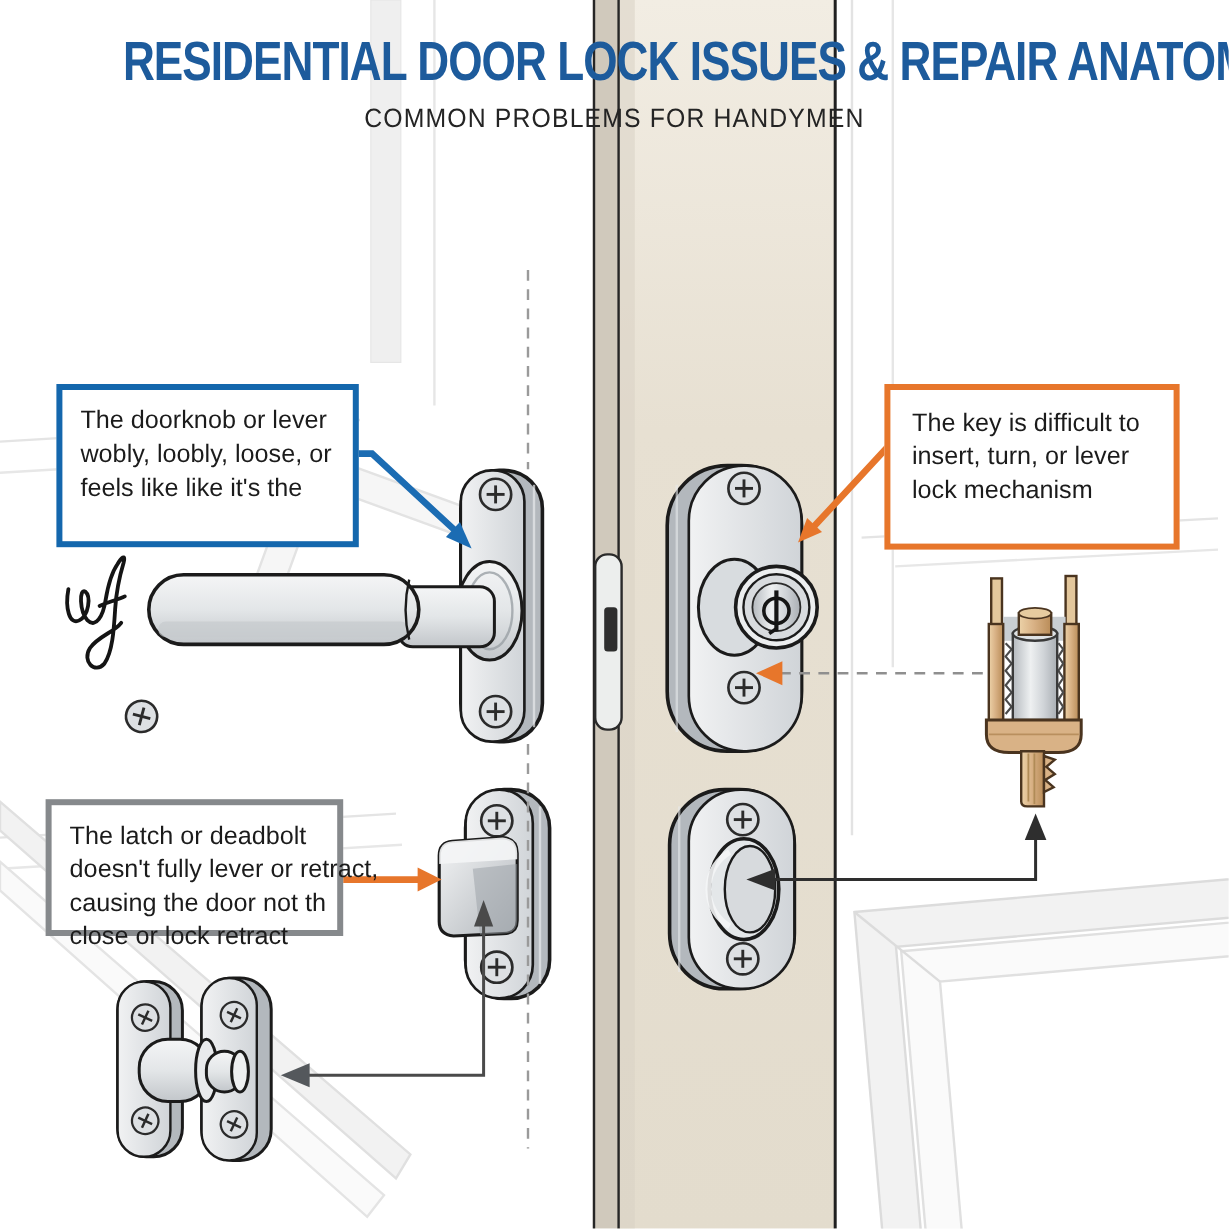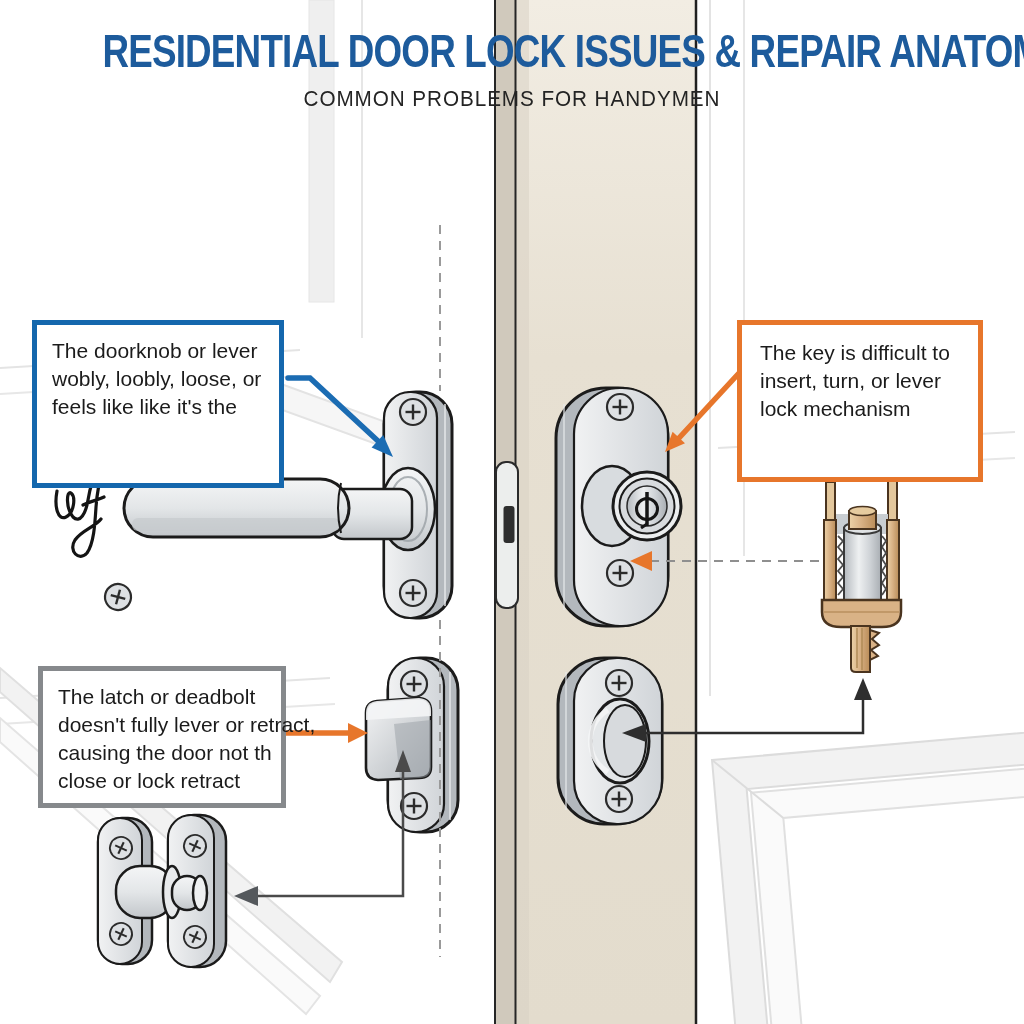"The doorknob or lever" .co-blue { height: 168px -> 136px; left: 32px -> 47px }
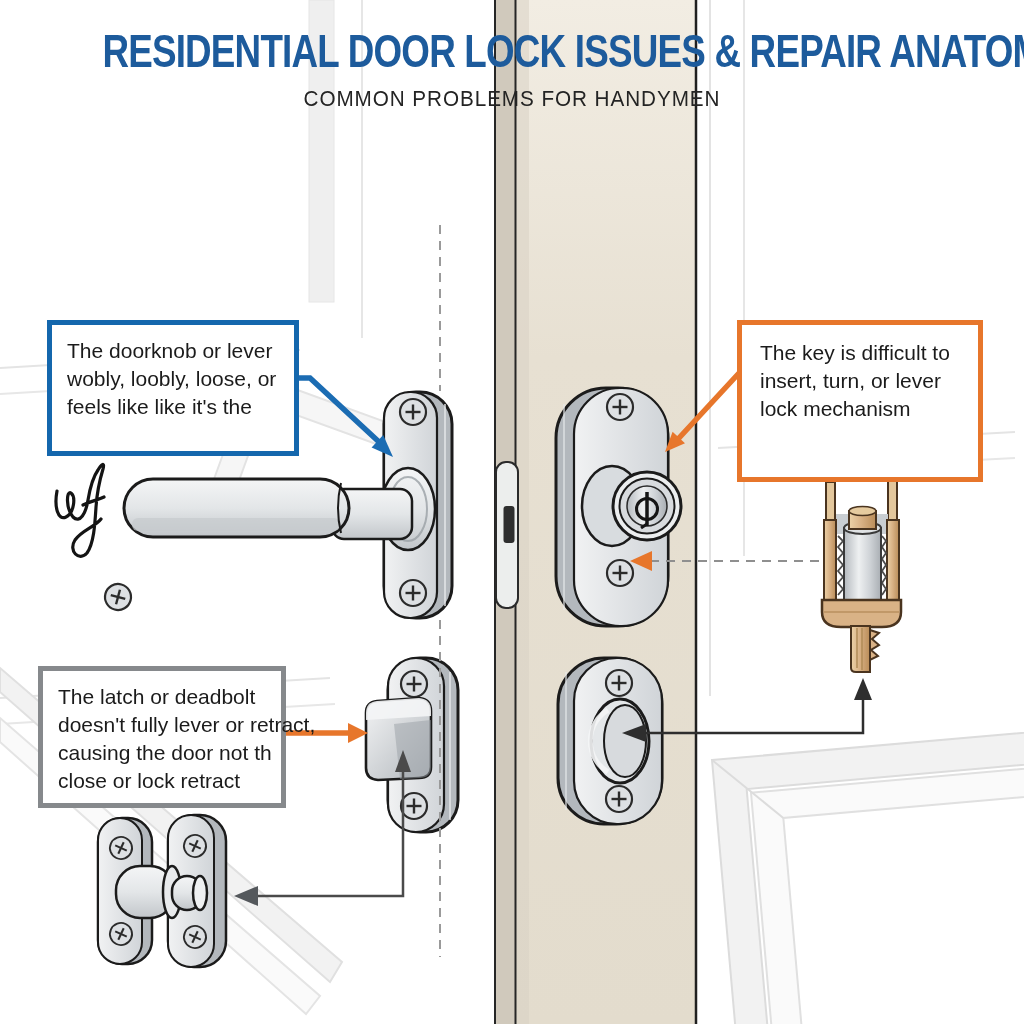"The key is difficult to" .co-orange { height: 162px -> 138px }
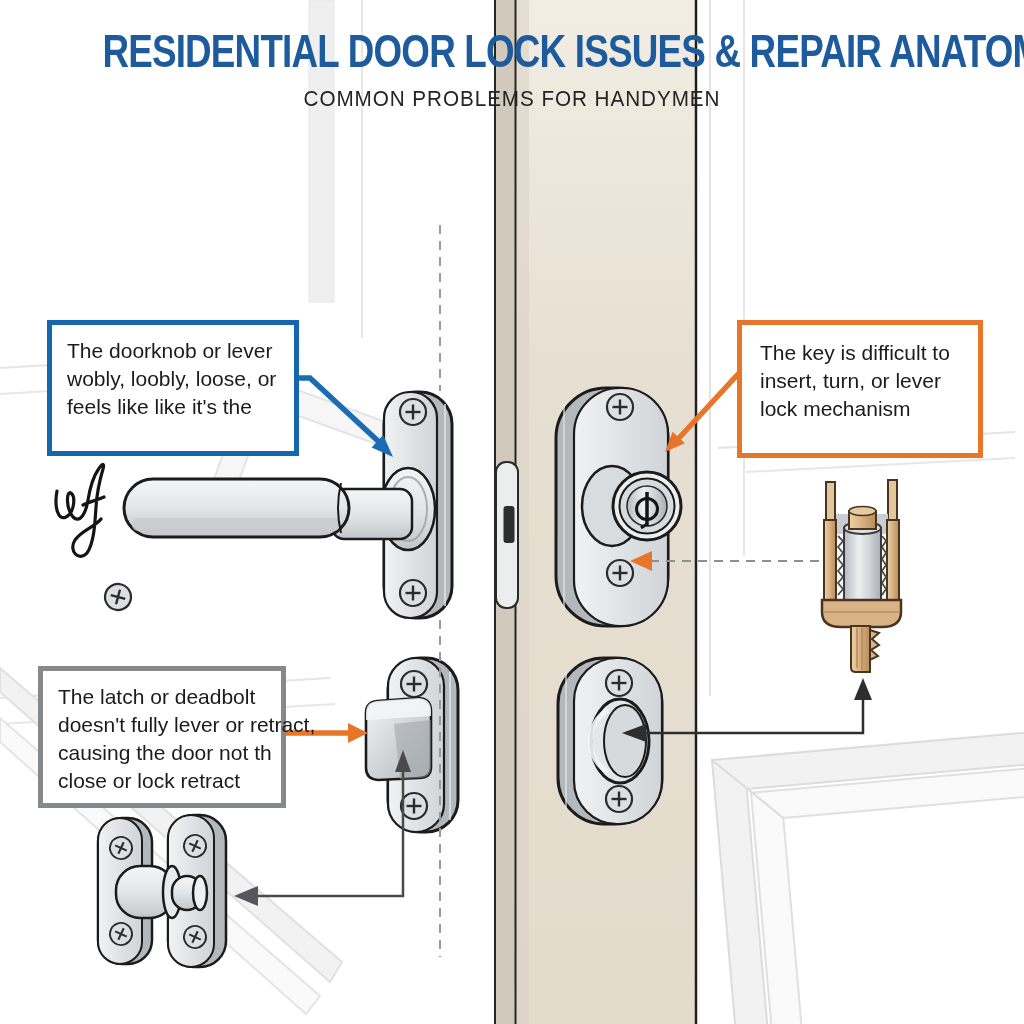"The latch or deadbolt" .co-gray { height: 142px -> 114px }
